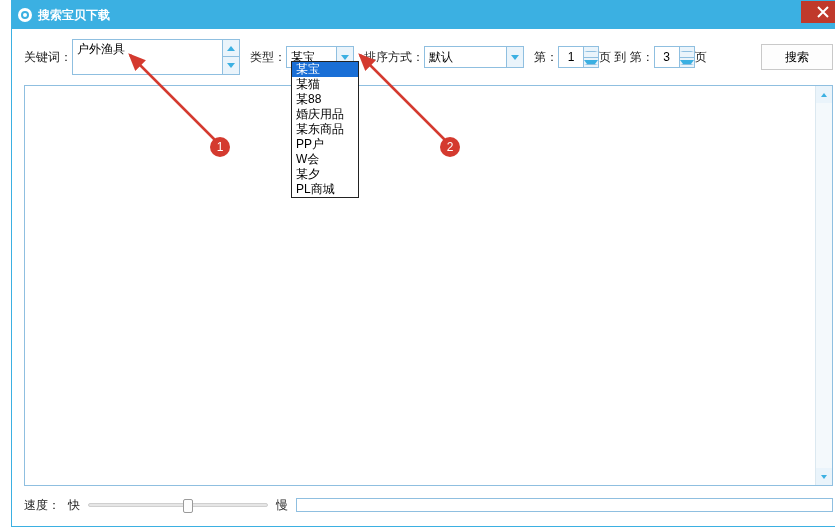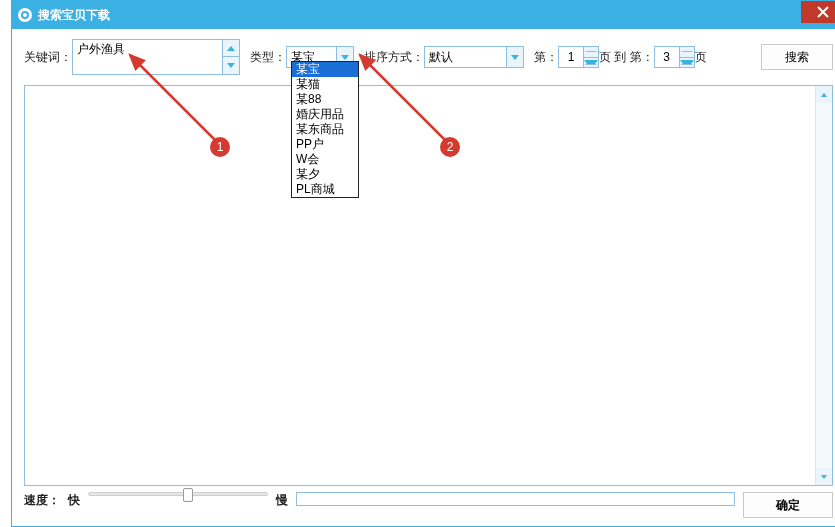"速度：" .footer { align-items: none -> center; font-weight: bold -> none }
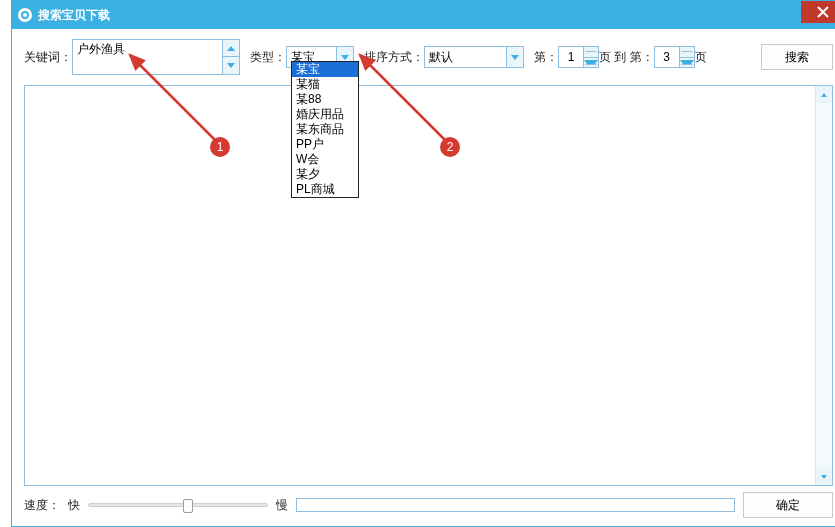"确定" div.btn { html: <div> <span>确定</span> </div> -> none }
